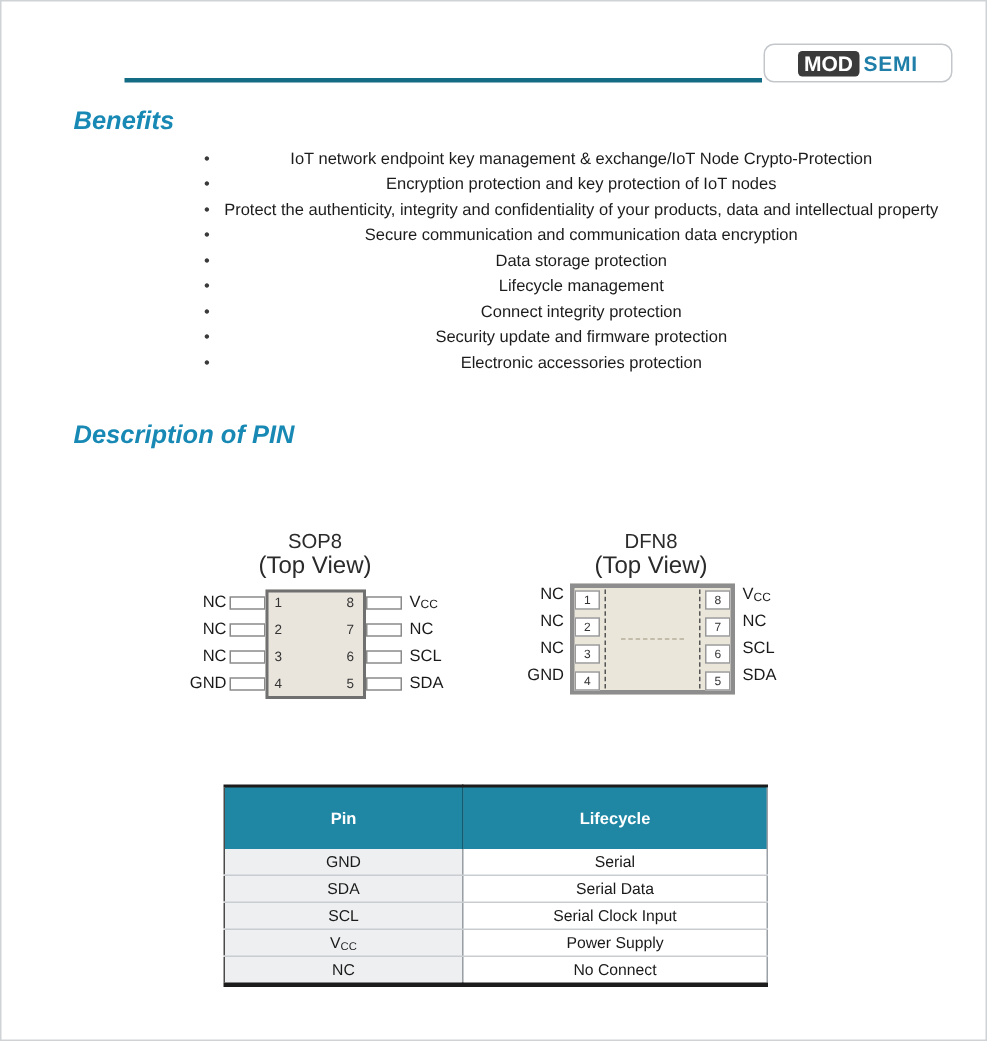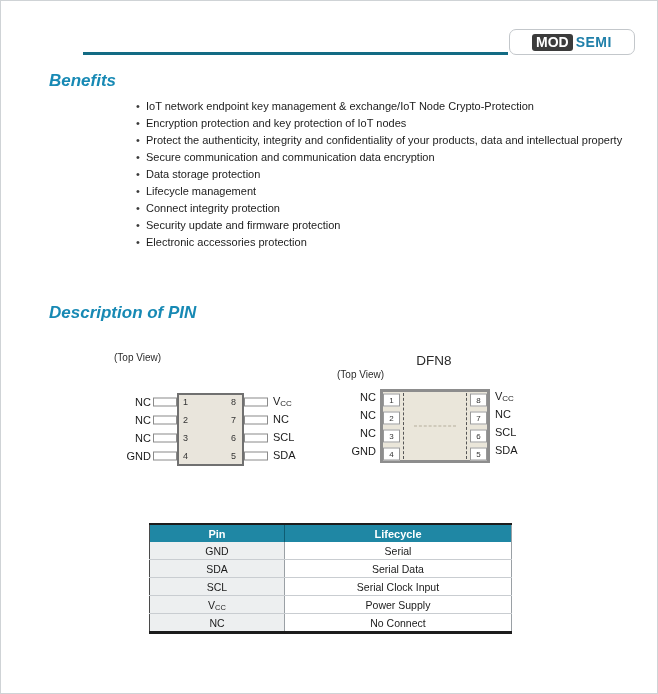"IoT network endpoint key management" .benefits li { text-align: none -> center }
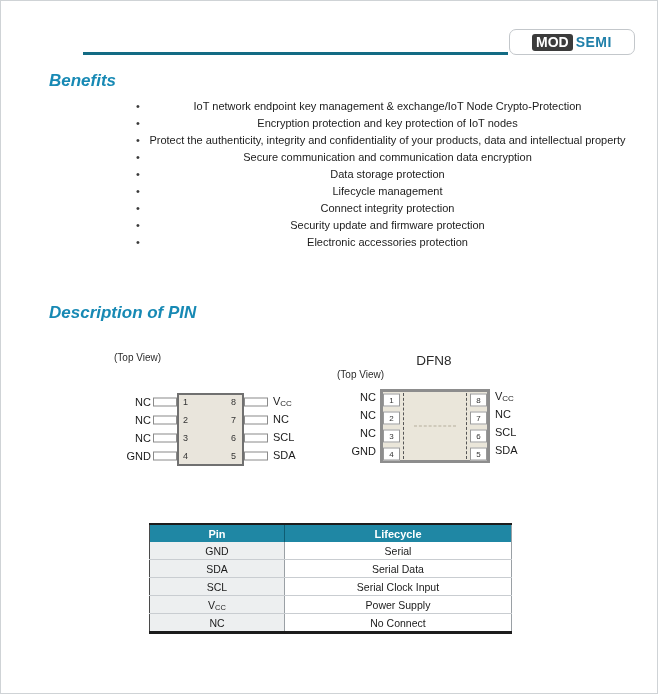"Description of PIN" .desc-heading { top: 302px -> 279px }
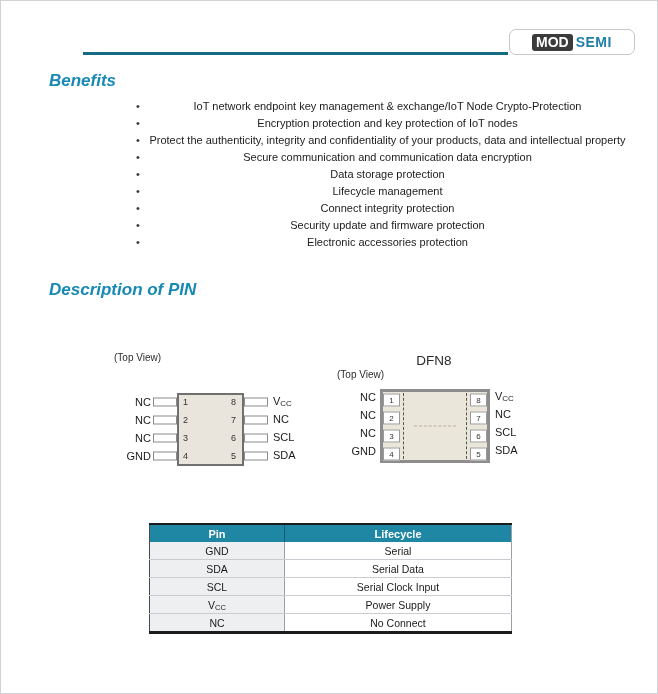"SOP8" div.dg-title { html: none -> <div>SOP8</div> }
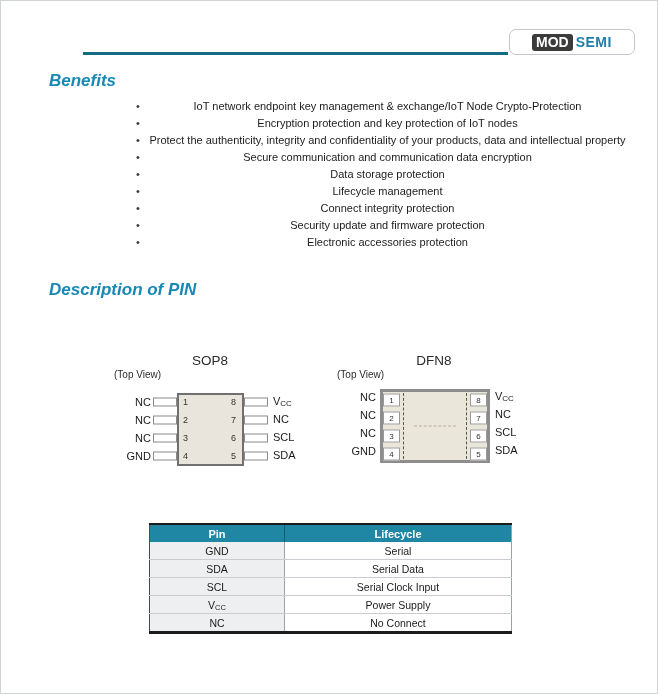"(Top View)" .dg-sub { font-size: 10px -> 16px; text-align: none -> center }
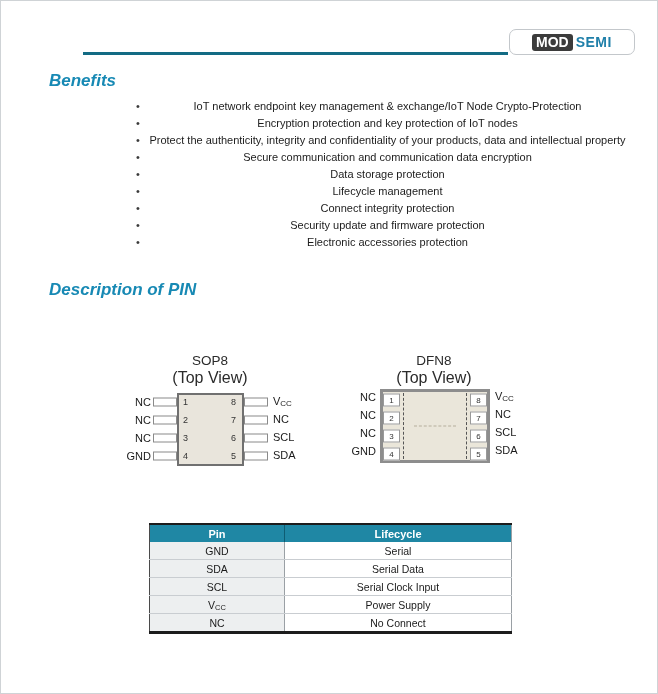"Pin" .pin-table th { padding: 0 -> 12px }
